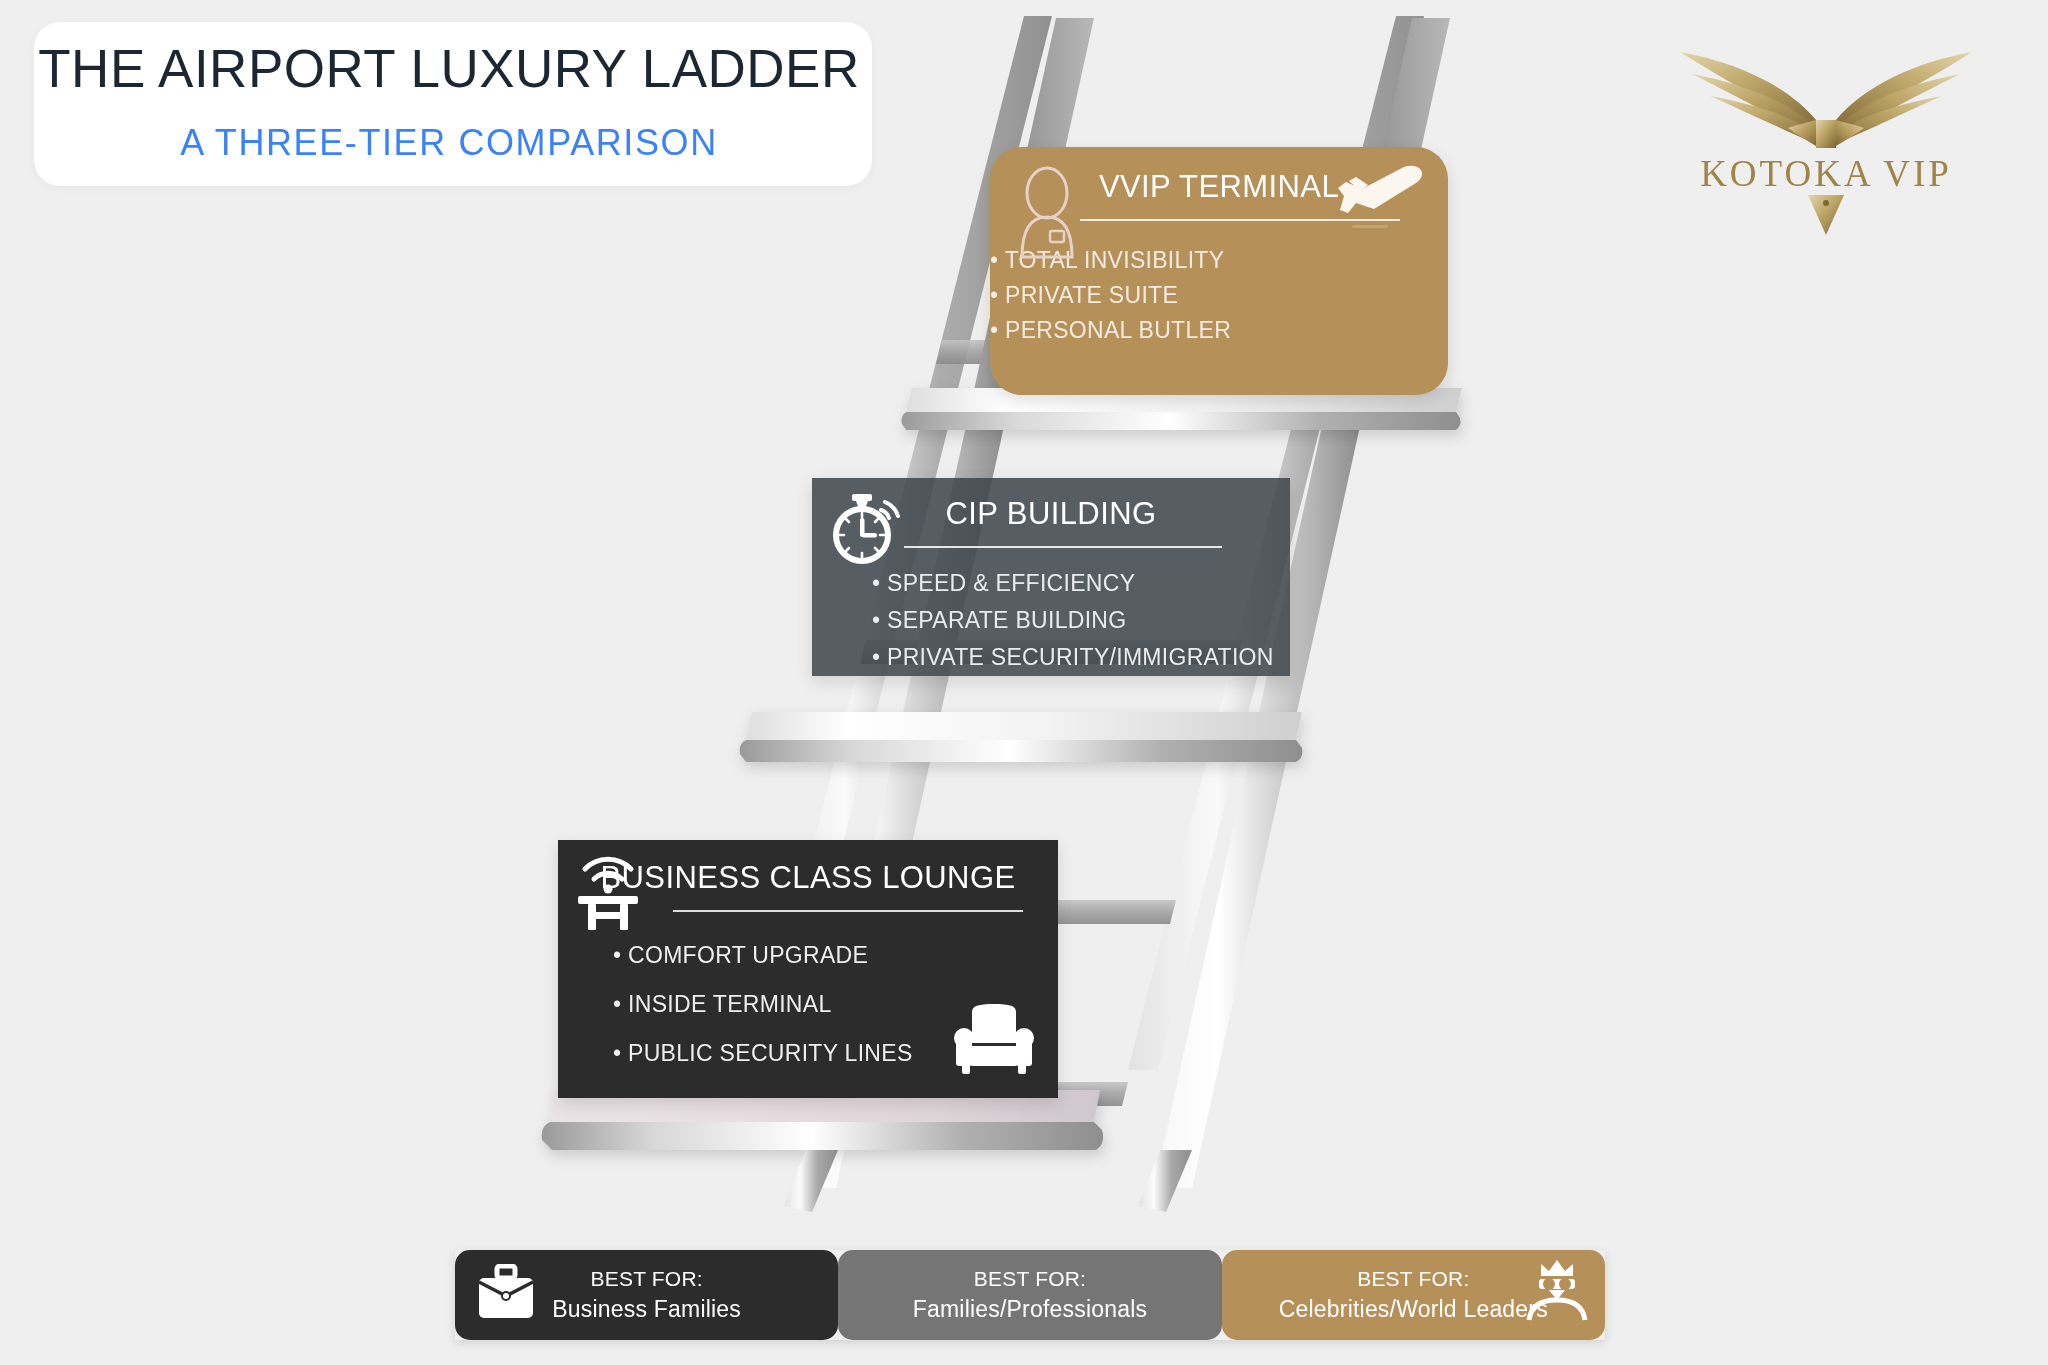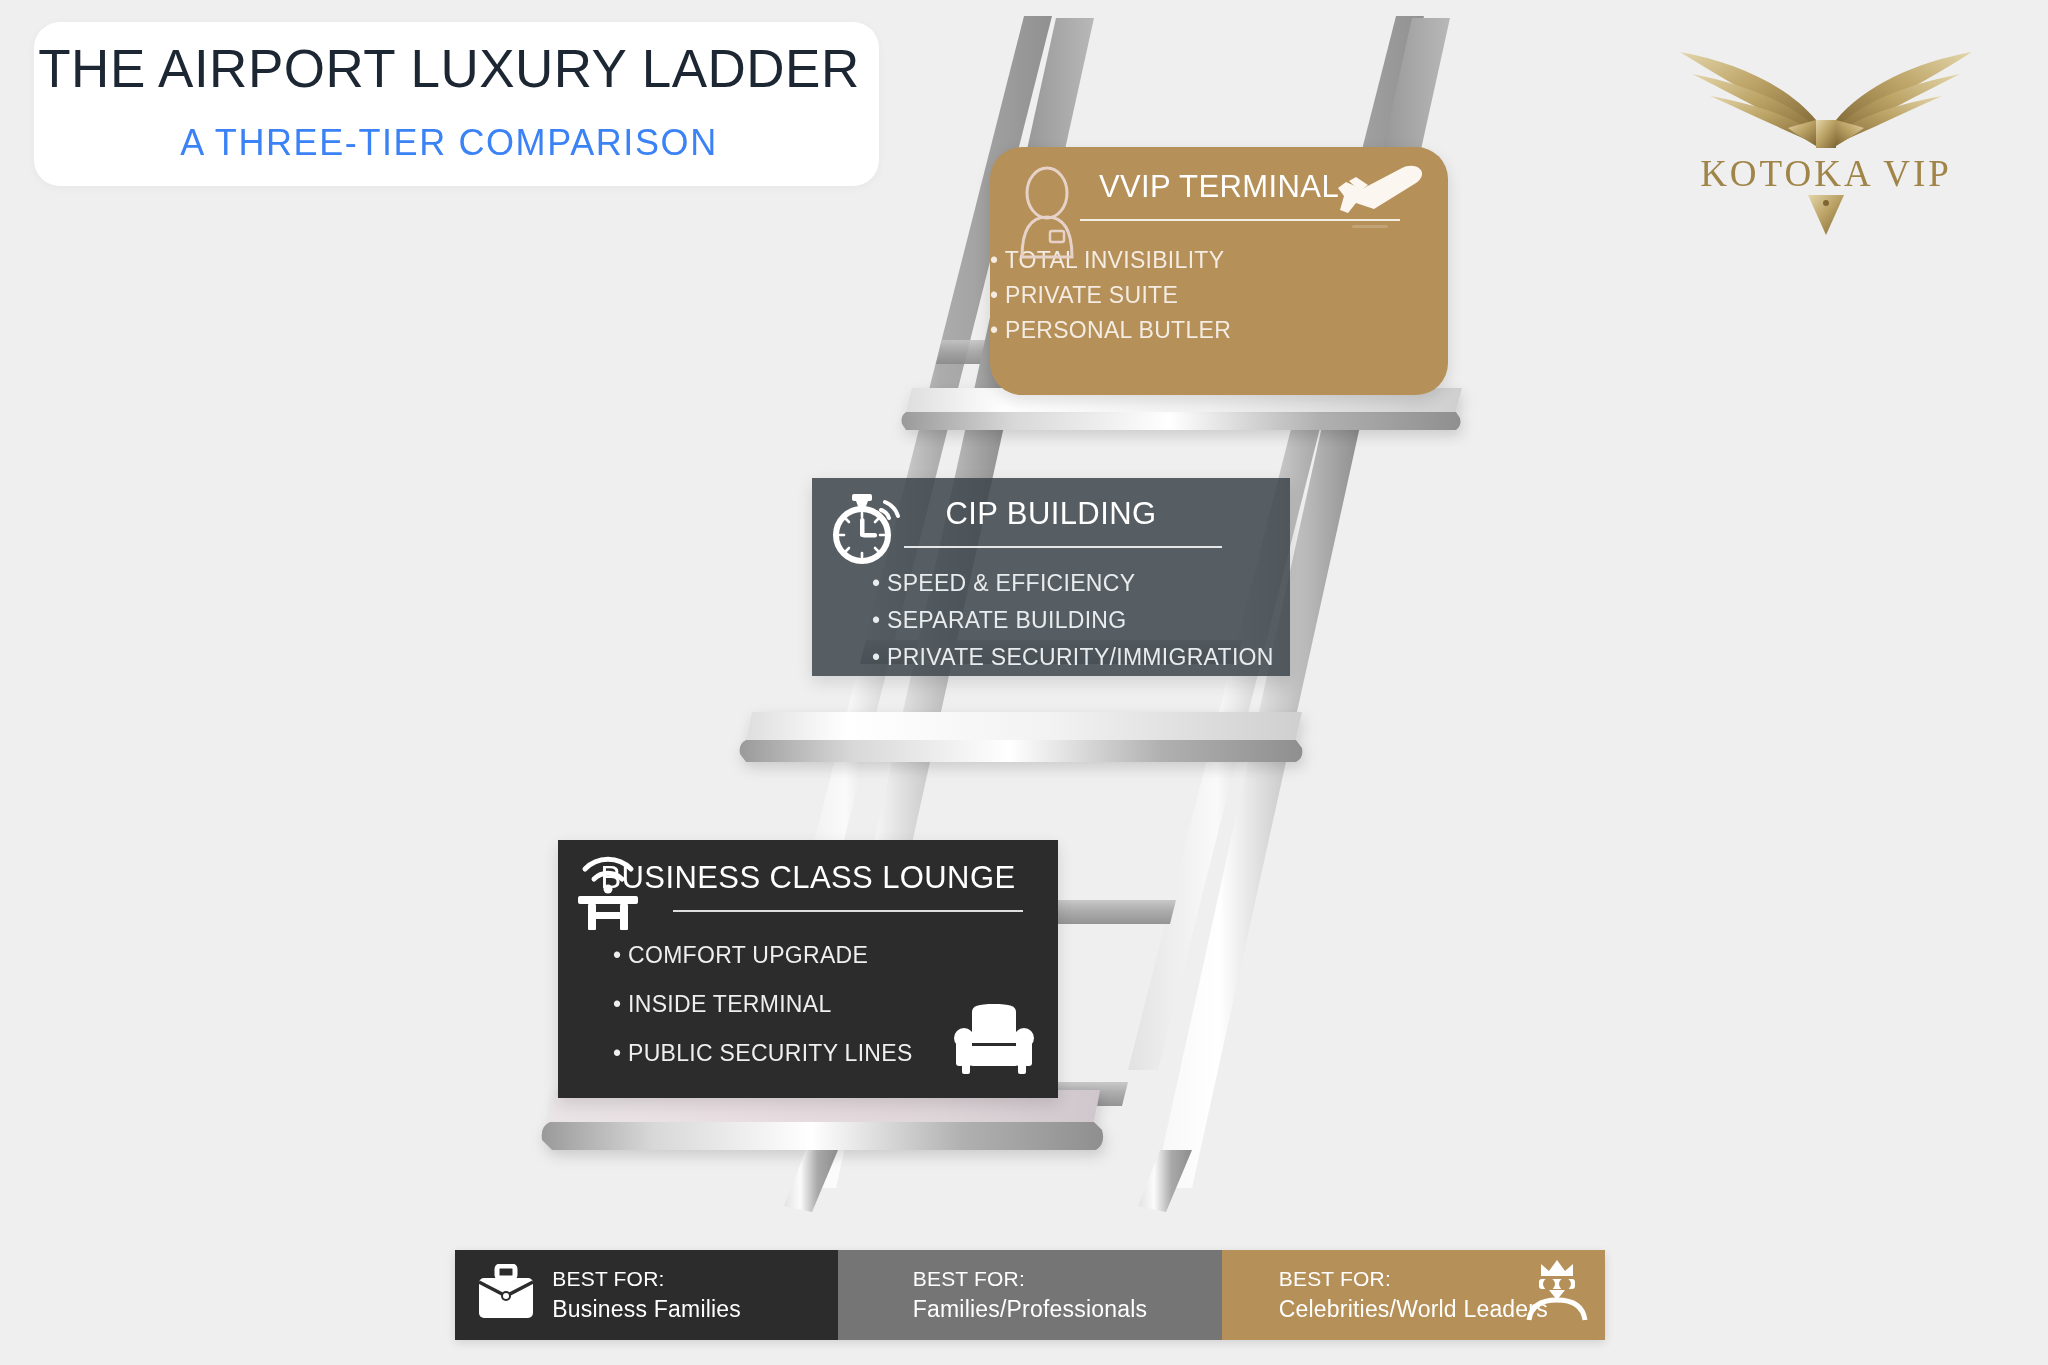"THE AIRPORT LUXURY LADDER" #title-block { padding: 18px 15px 22px 0 -> 18px 8px 22px 0 }
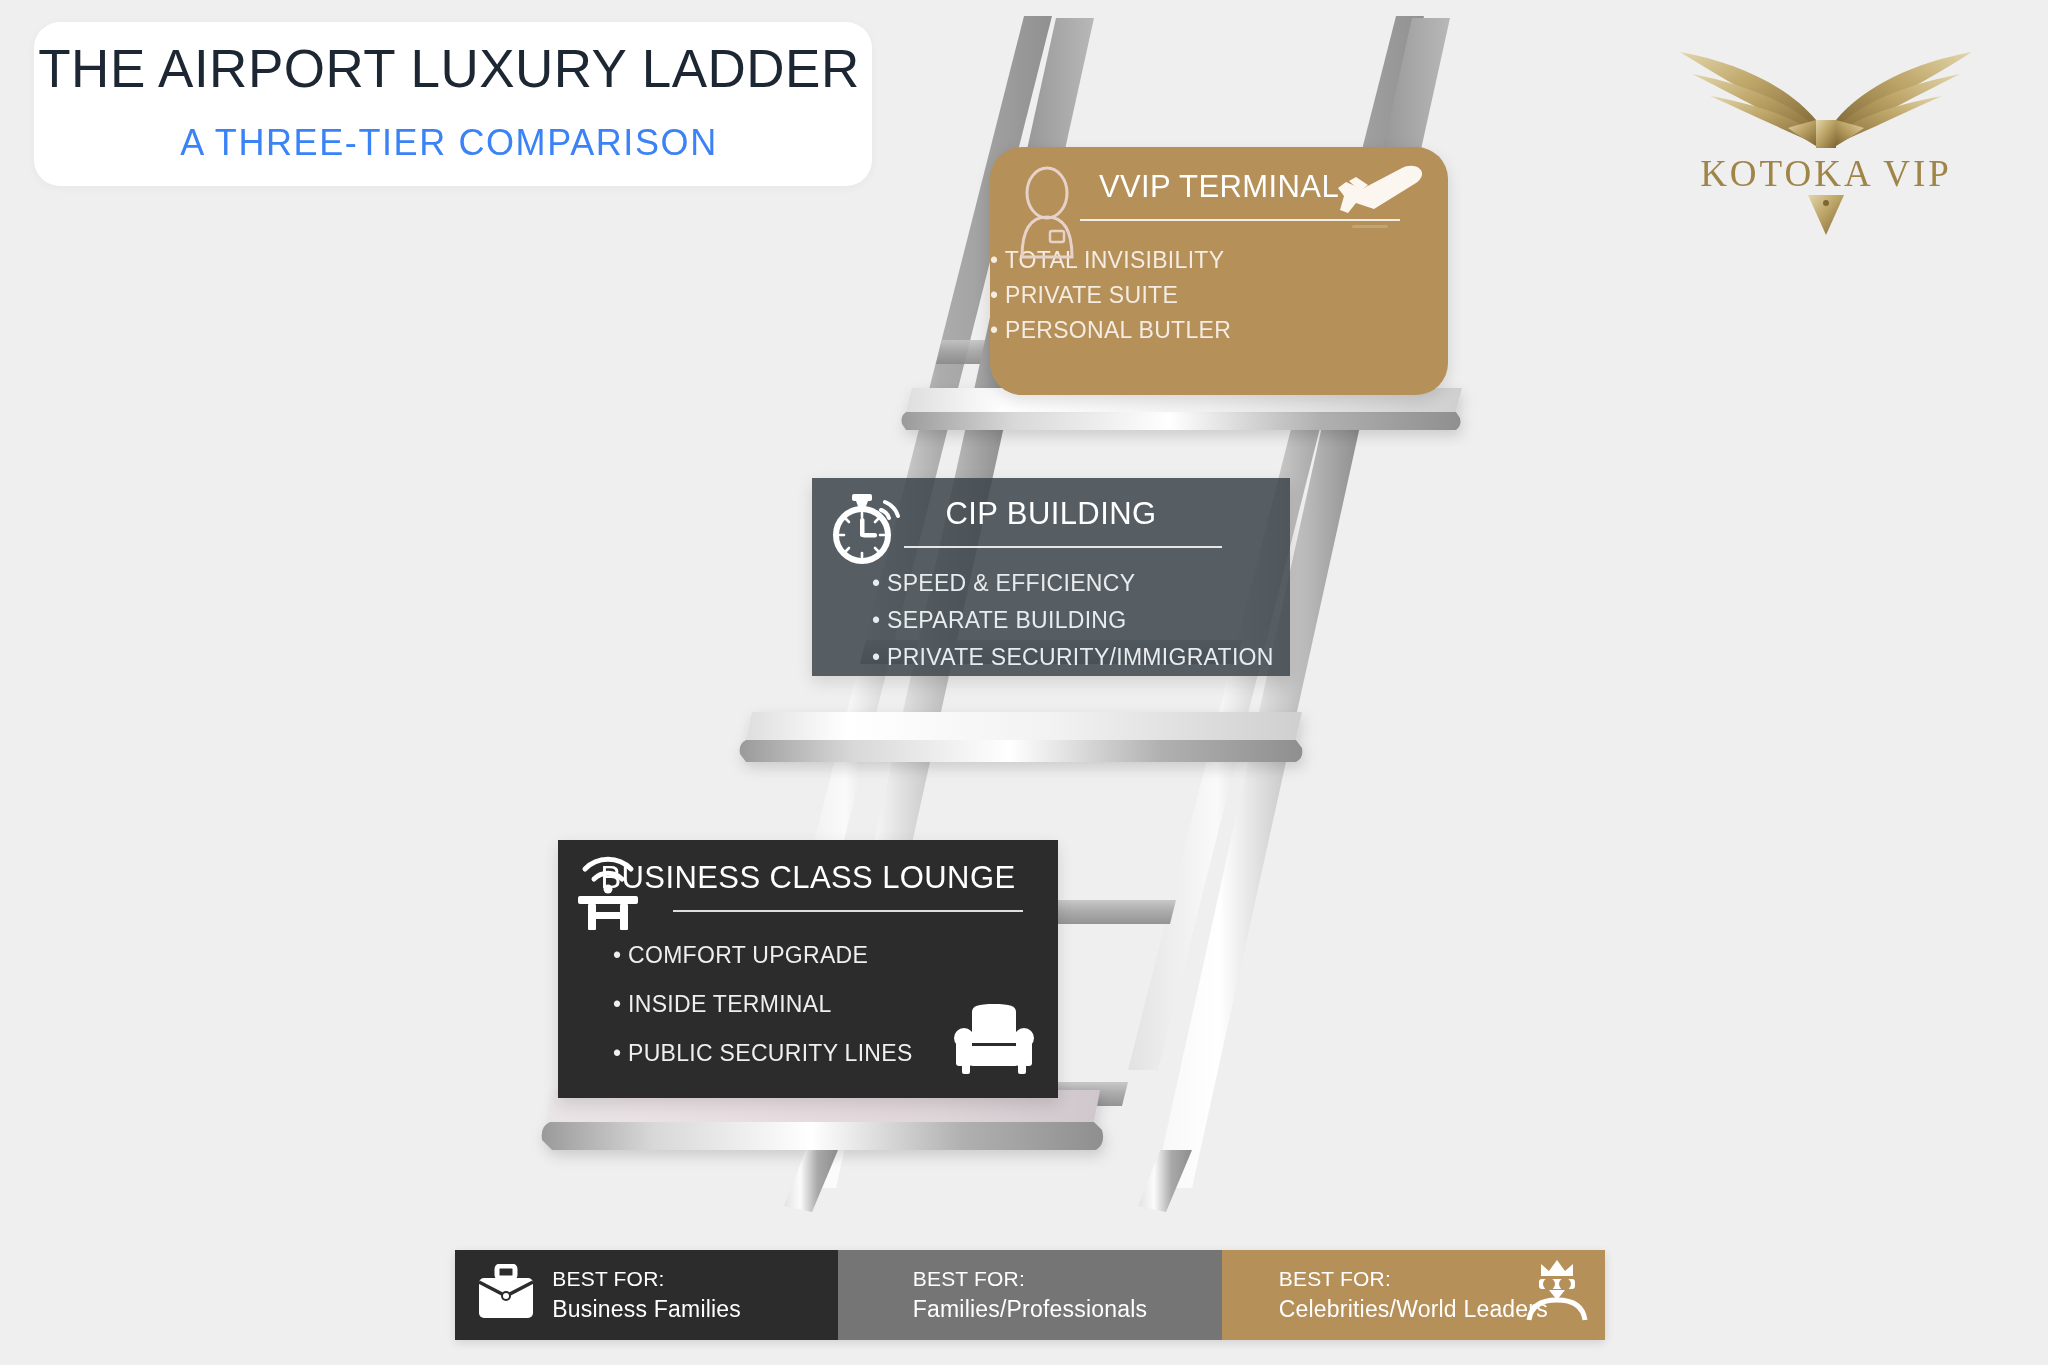"BEST FOR:" .footer-seg { border-radius: none -> 15px; text-align: none -> center }
